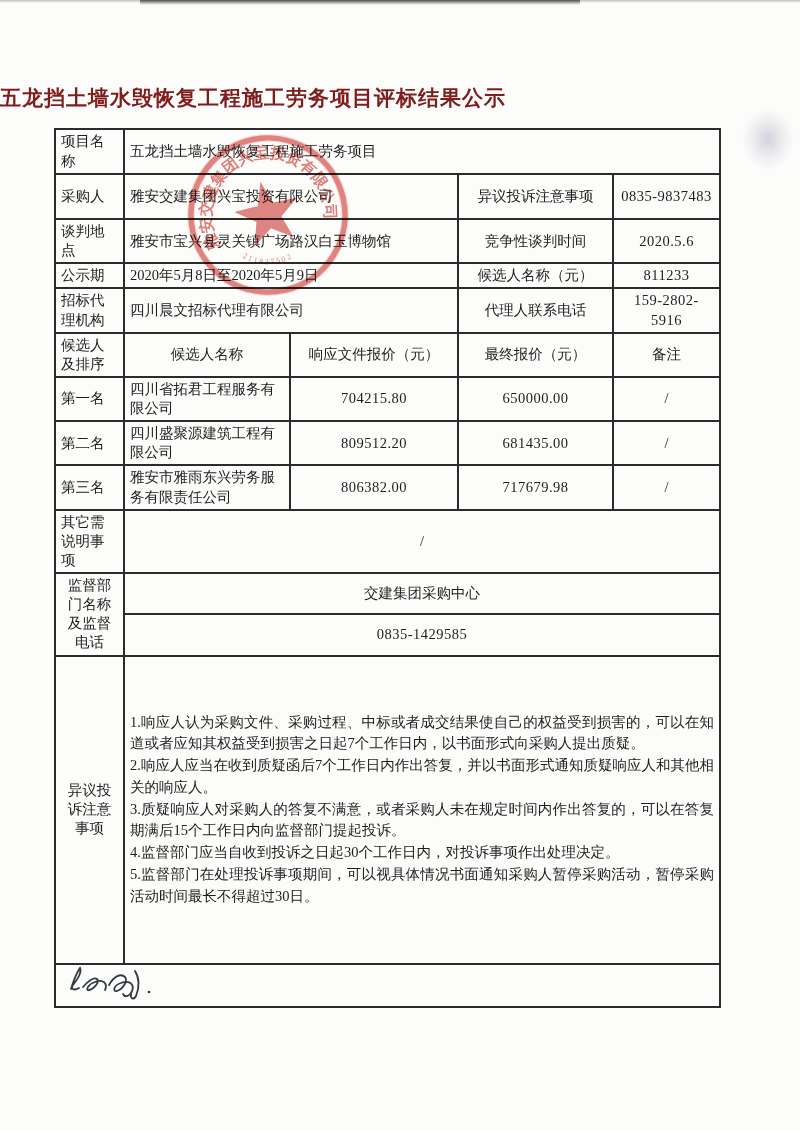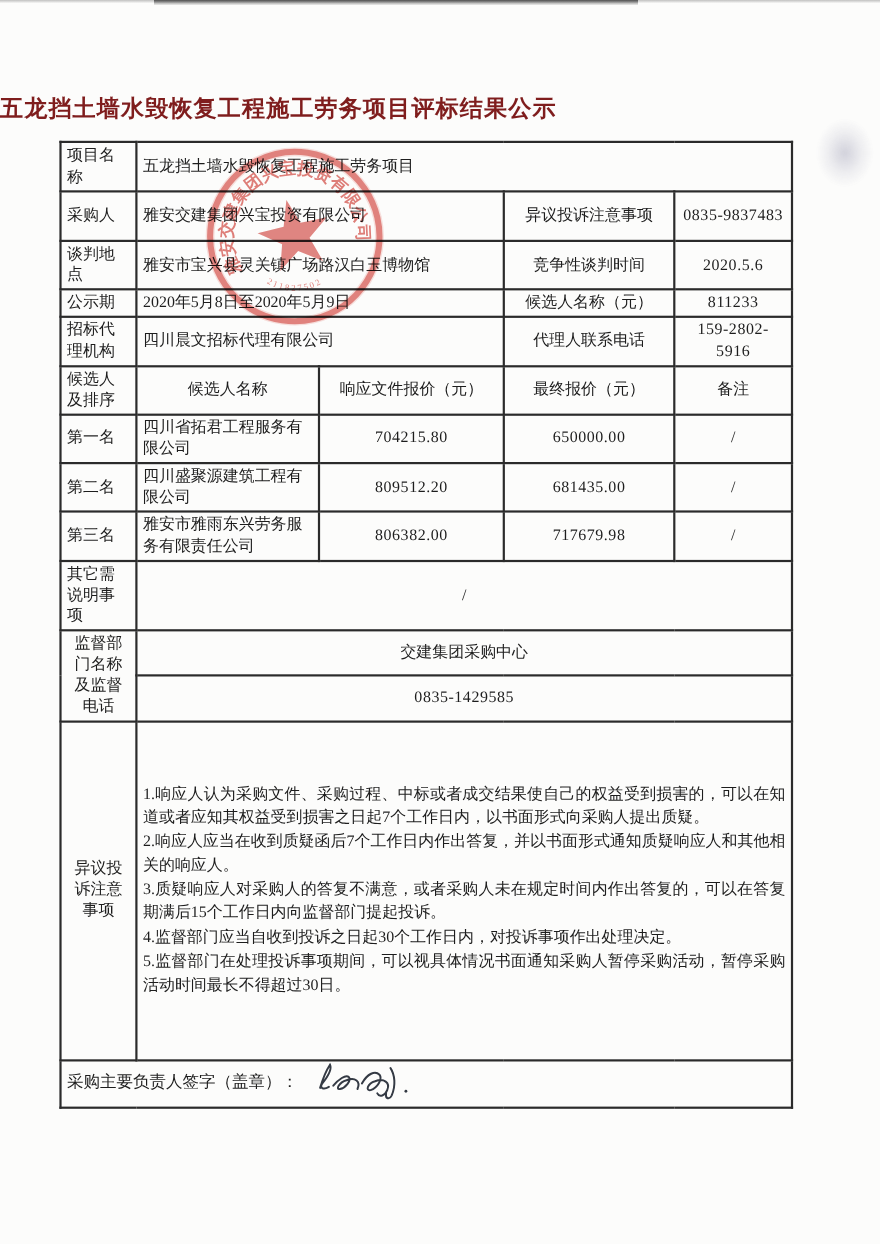"采购主要负责人签字（盖章）：" span.sig-label { html: <span>采购主要负责人签字（盖章）：</span> -> none }
